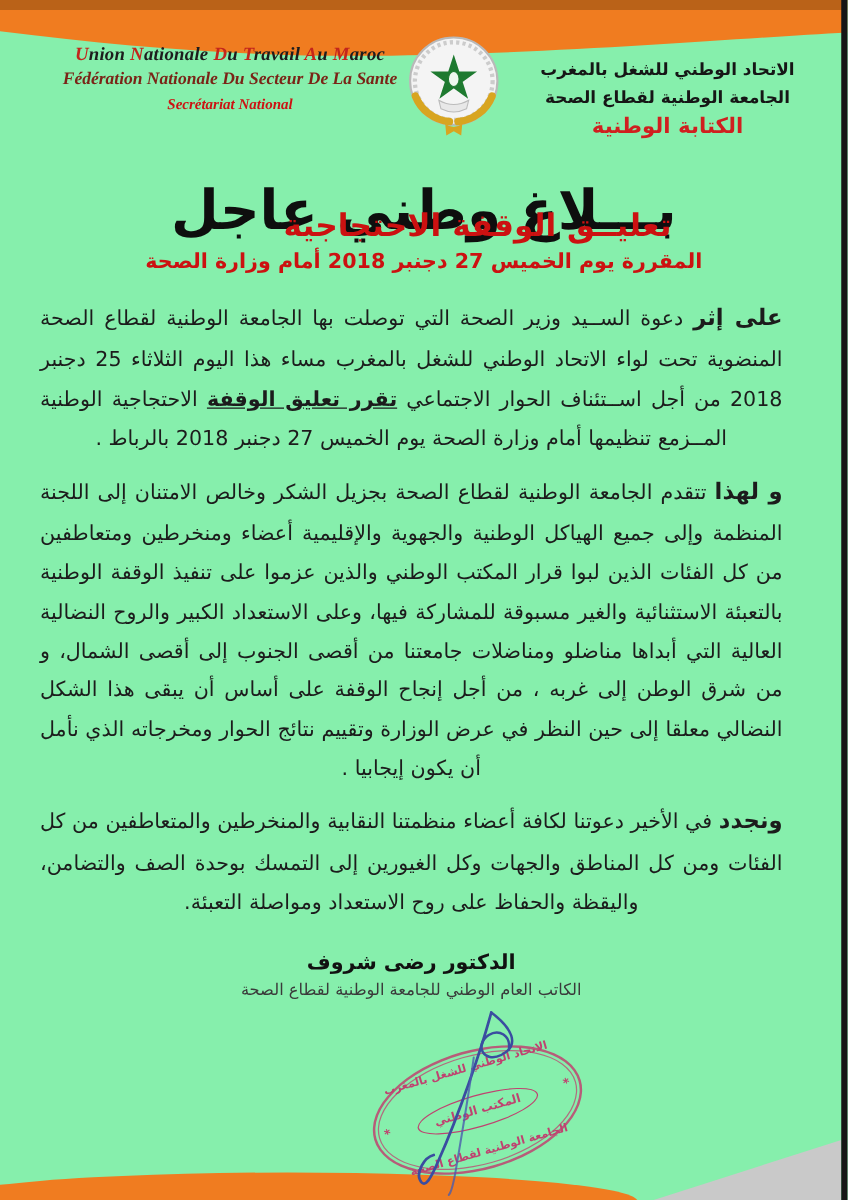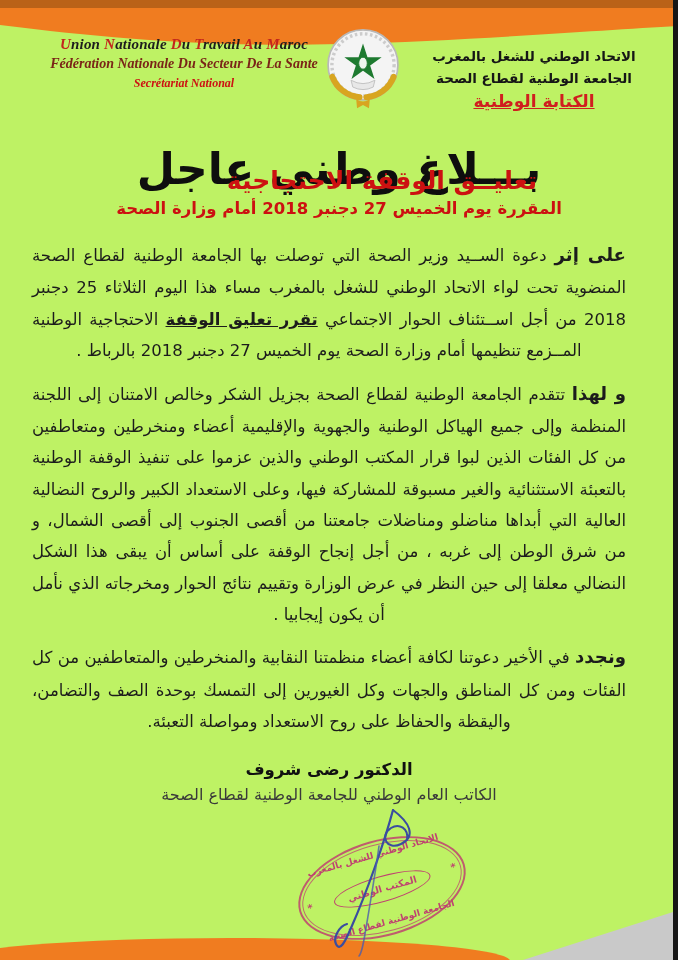"Union Nationale Du Travail Au" .page { background: #bef264 -> #86efac }
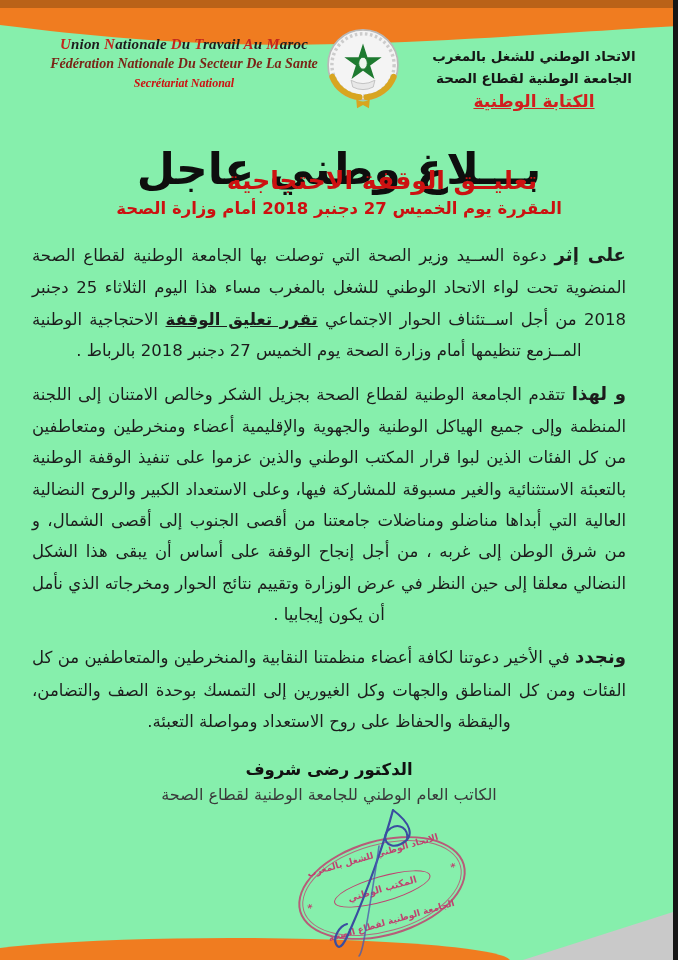"الكتابة الوطنية" .ar3 { text-decoration: underline -> none }
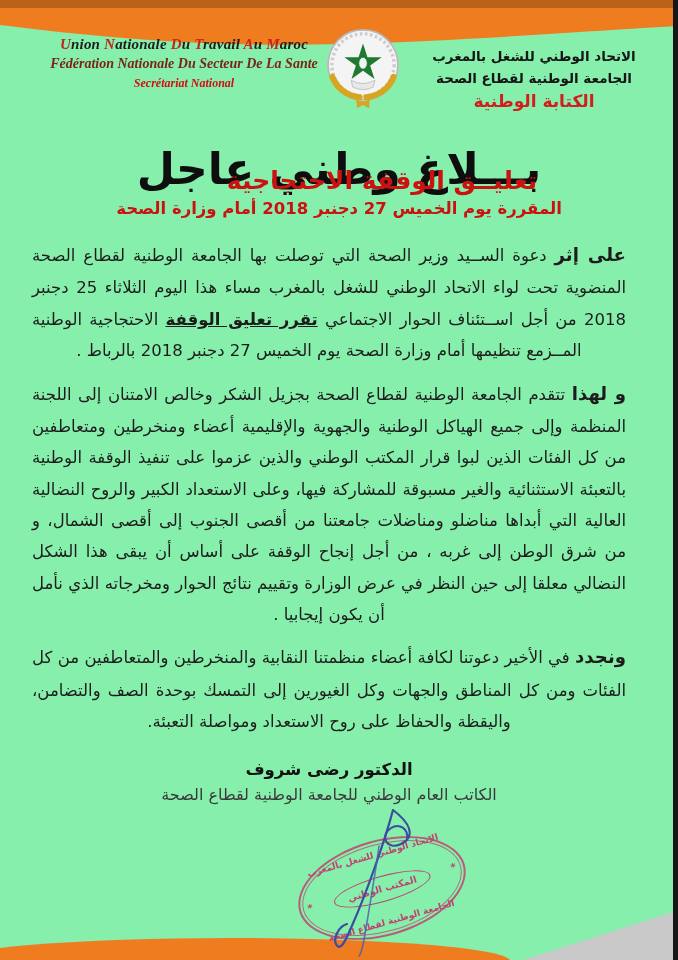"الكاتب العام الوطني للجامعة الوطنية" .sig-role { font-size: 16px -> 13px }
